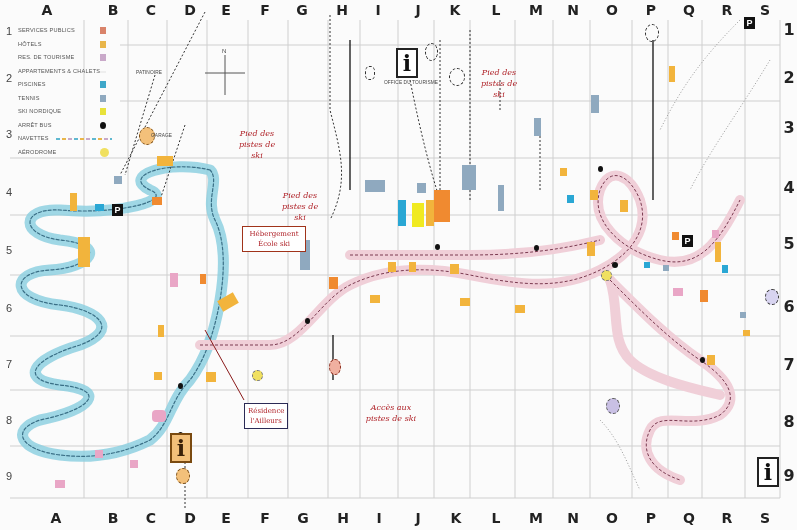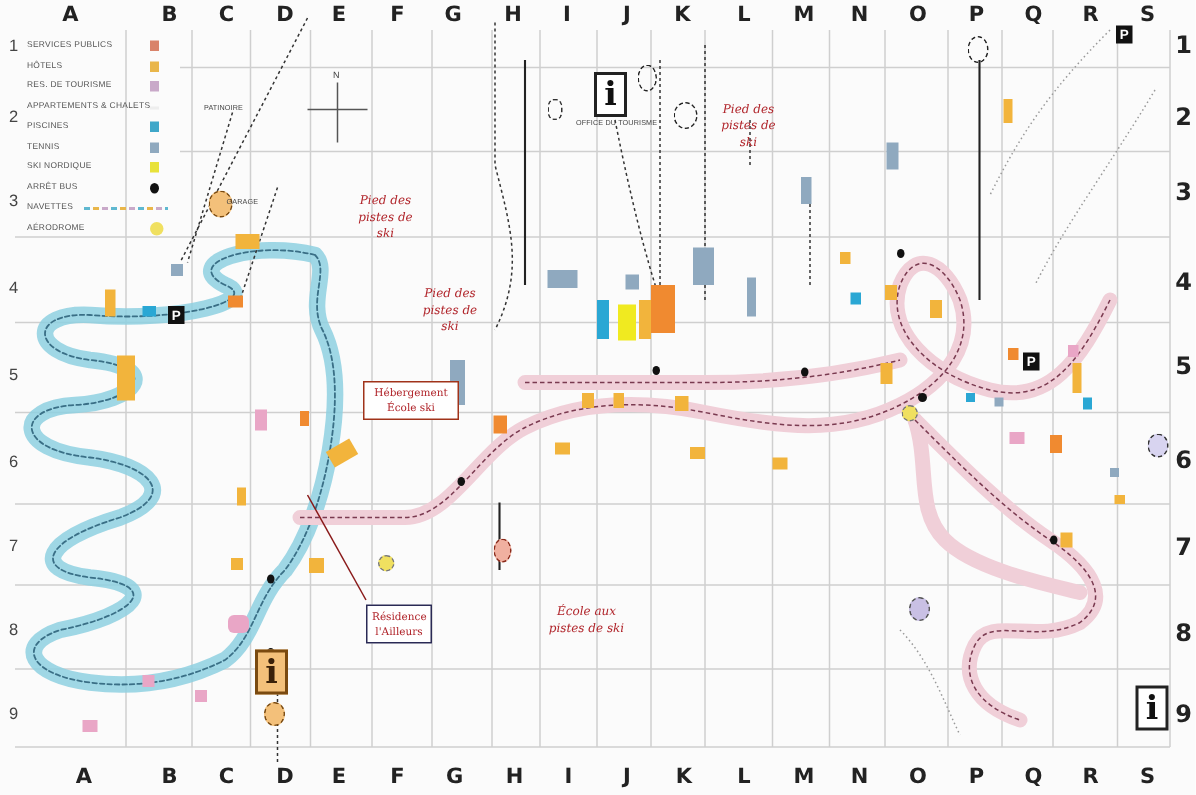"Hébergement École ski" div.box-note { margin-top: 28px -> none }
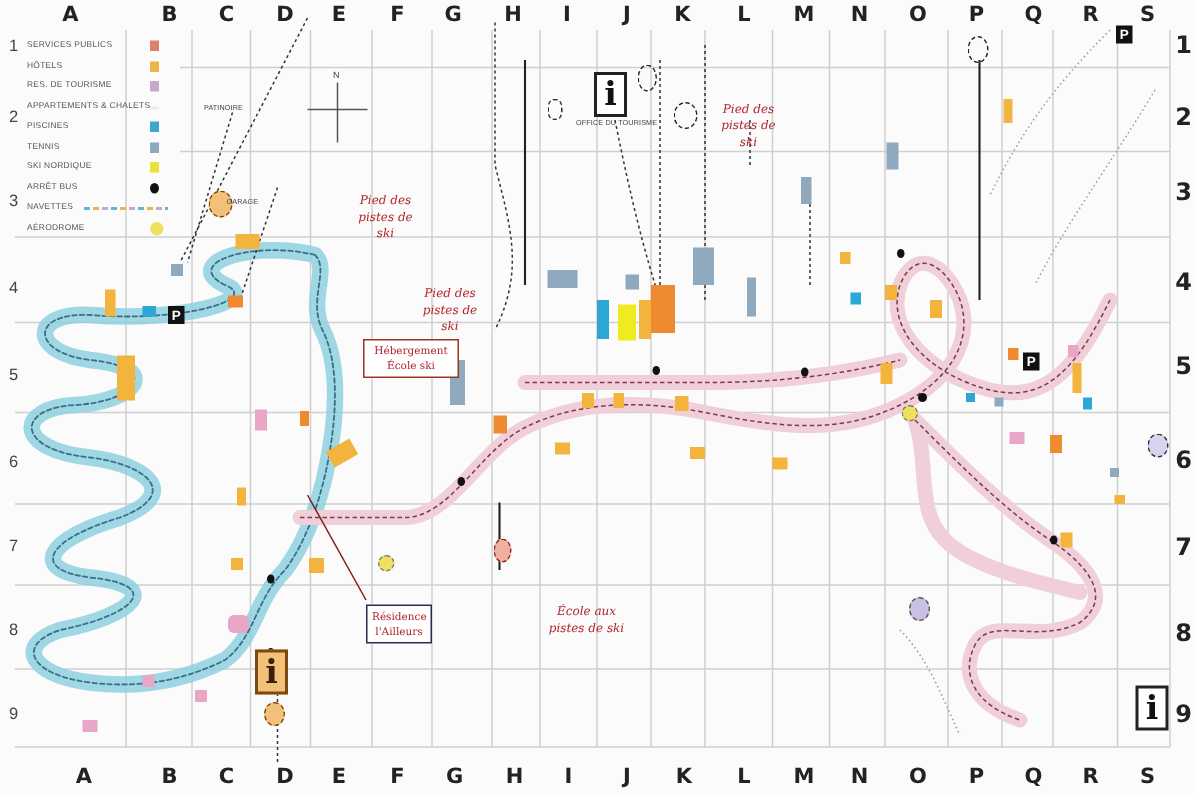"École aux pistes de ski" div.red-note { text: École -> Accès }
